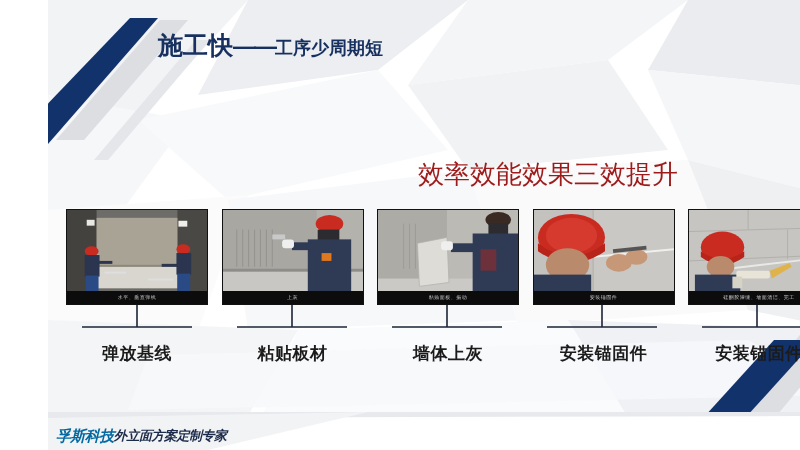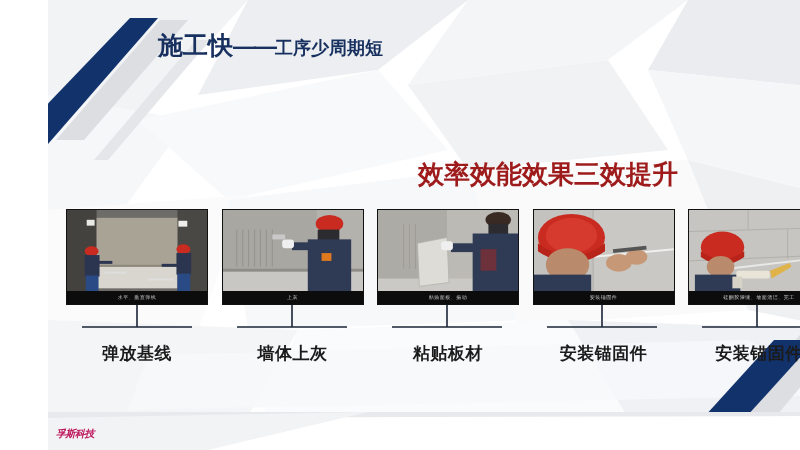"效率效能效果三效提升" .red-line-2 { font-weight: bold -> normal }
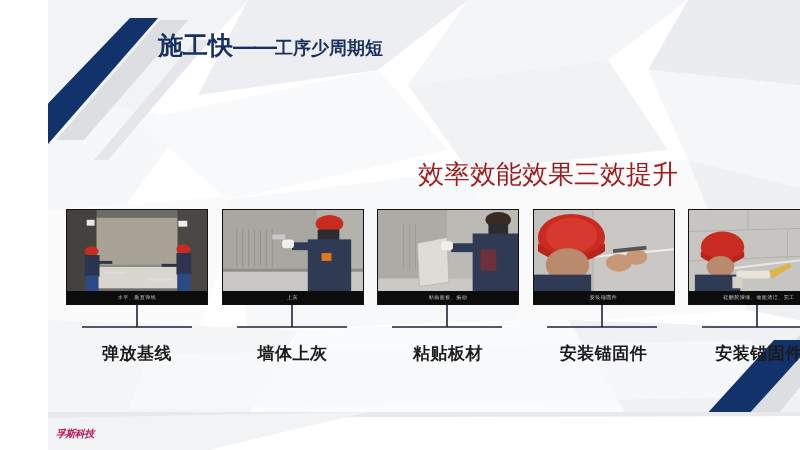"墙体上灰" div.label { order: before "粘贴板材" -> after "粘贴板材" }
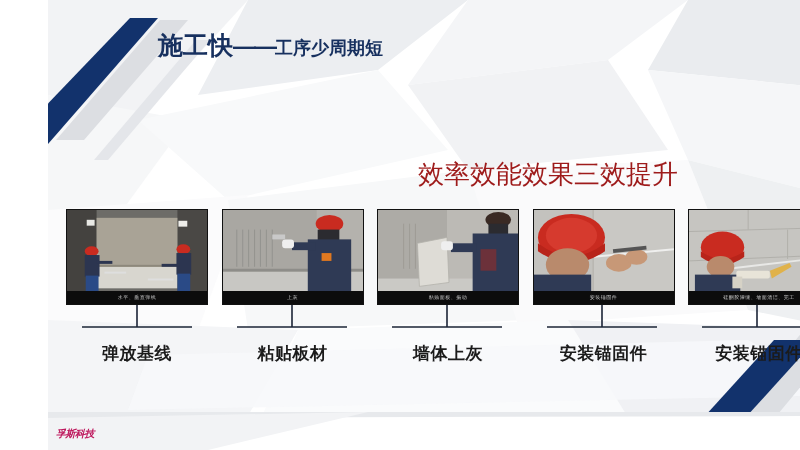"孚斯科技" .footer-logo { color: #be185d -> #0369a1; font-size: 10px -> 15px }
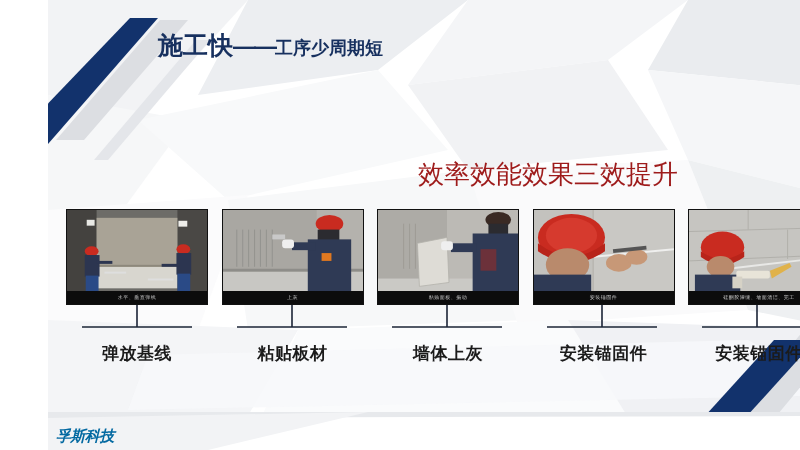"外立面方案定制专家" div.footer-tag { html: none -> <div>外立面方案定制专家</div> }
